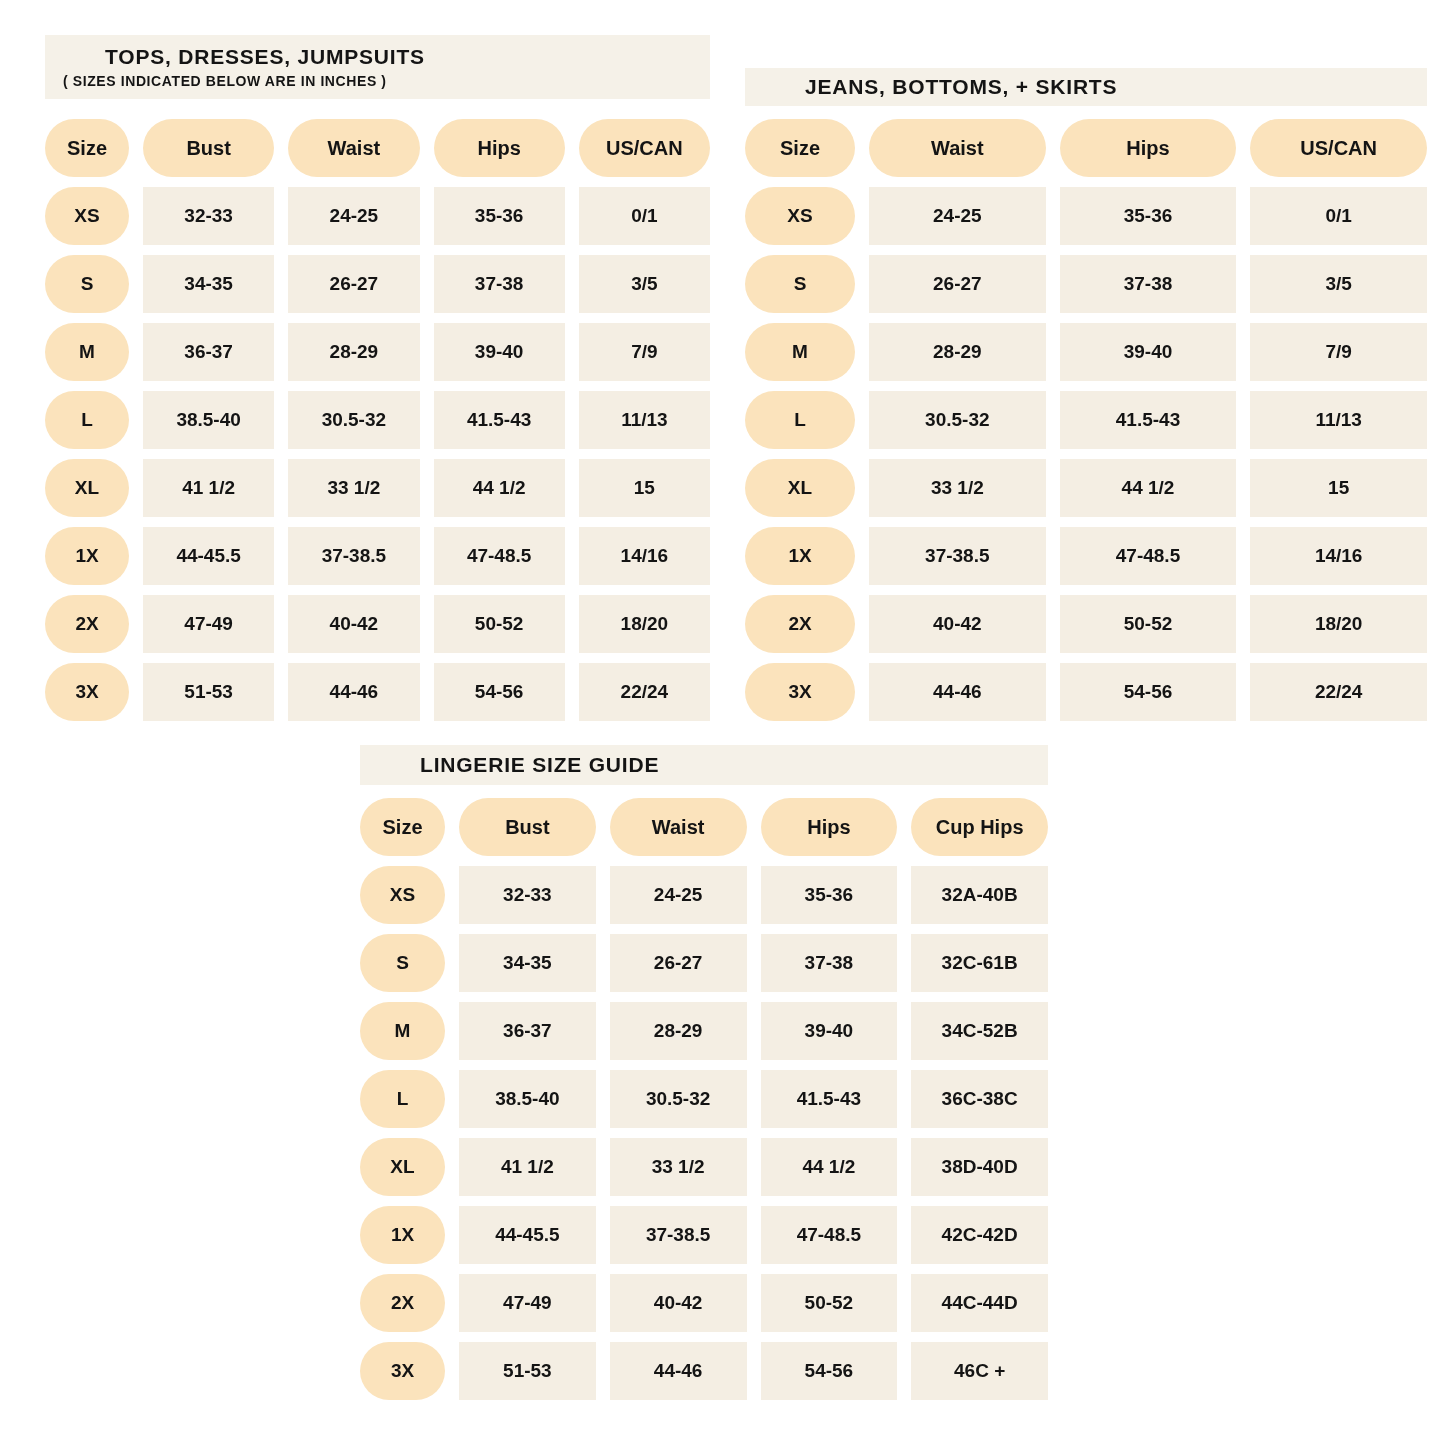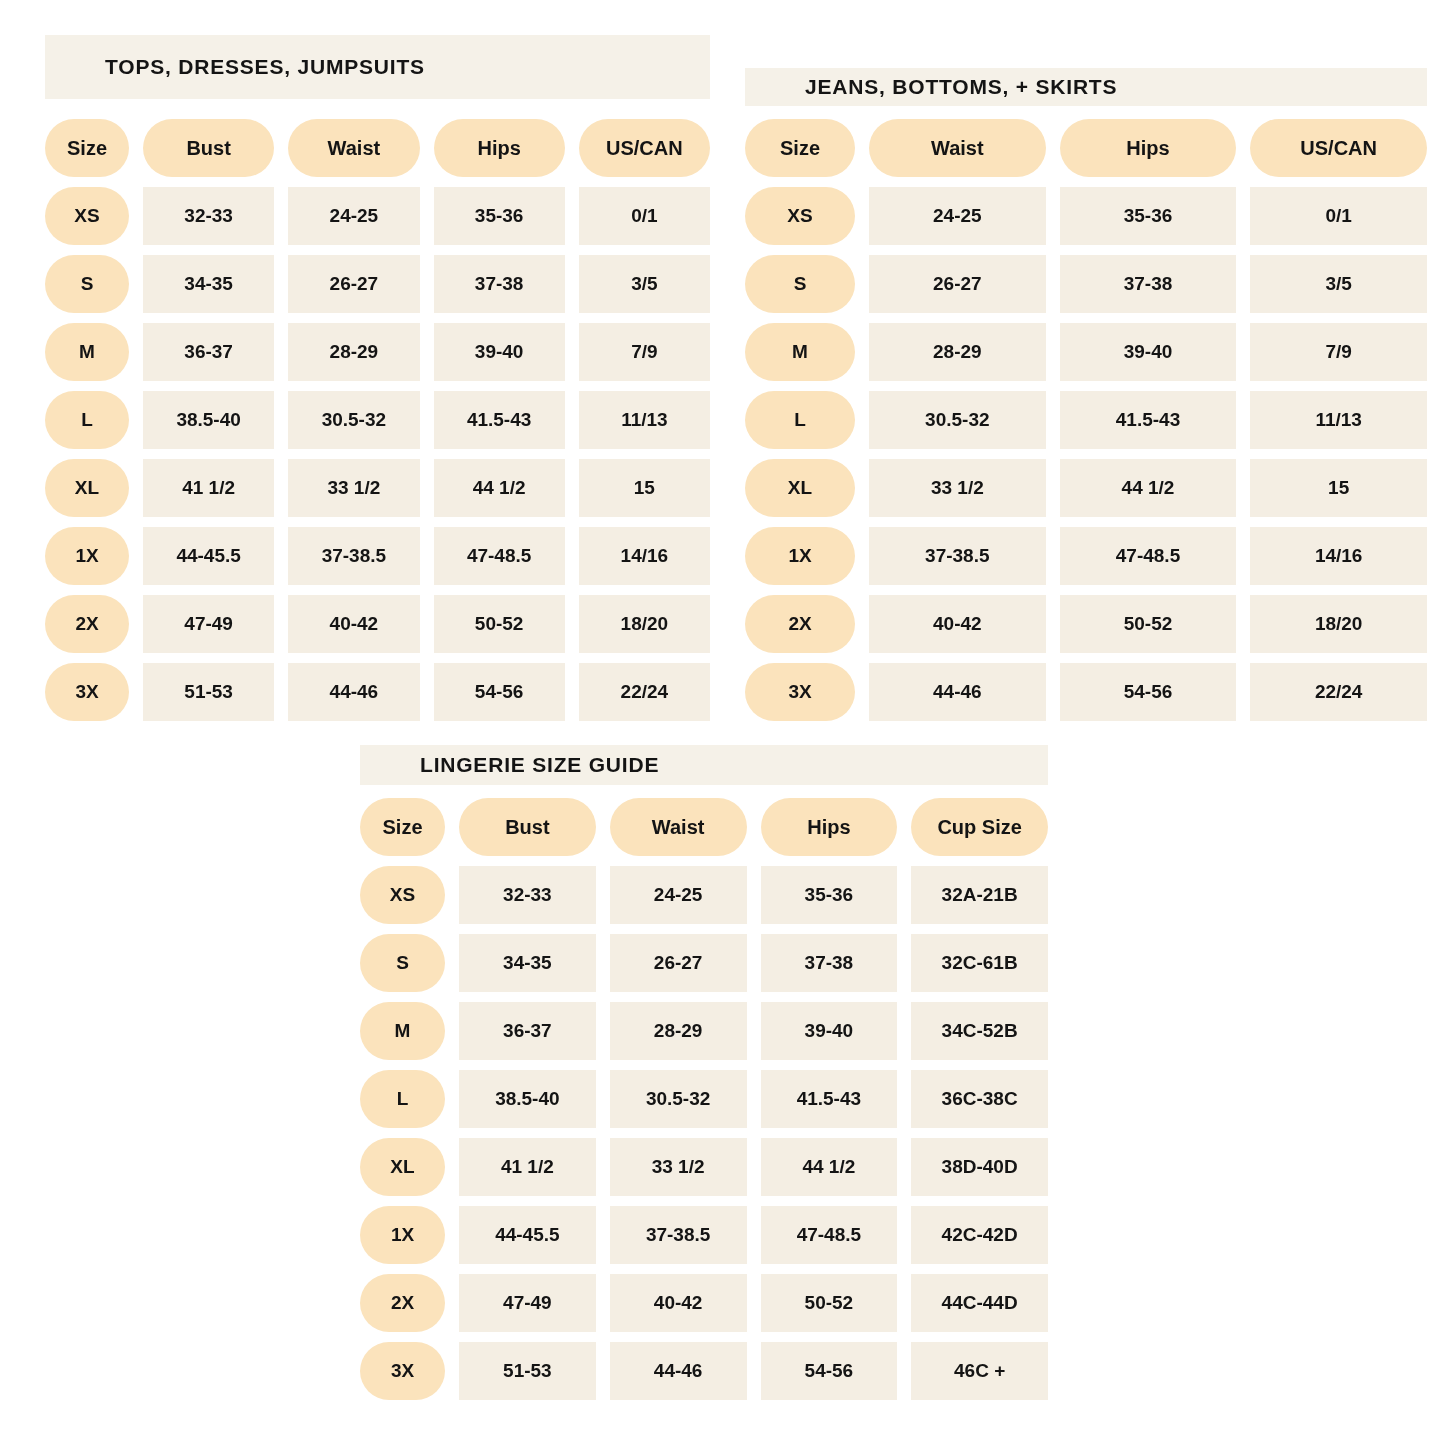"( SIZES INDICATED BELOW ARE" div.subtitle { html: none -> <div>( SIZES INDICATED BELOW ARE IN INCHES )</div> }
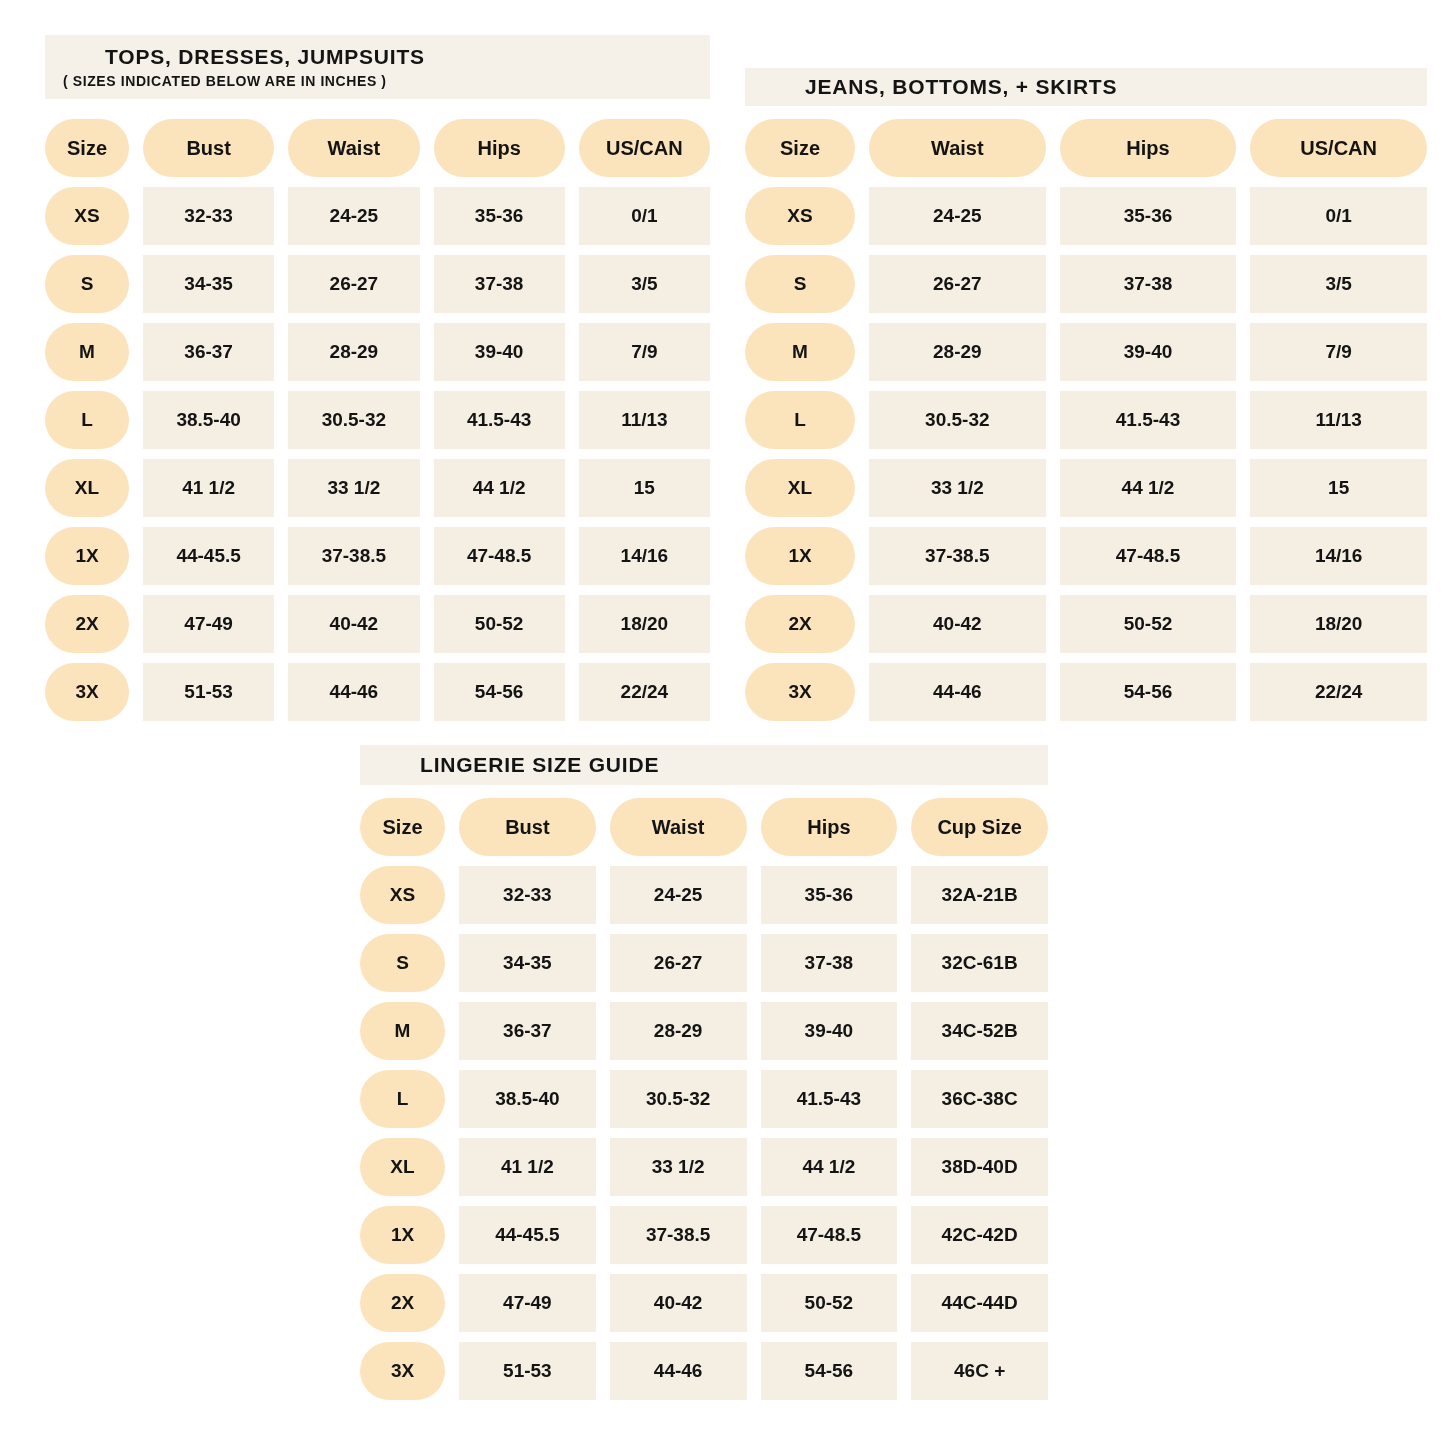"Cup Size" div.cell { text: Size -> Hips }
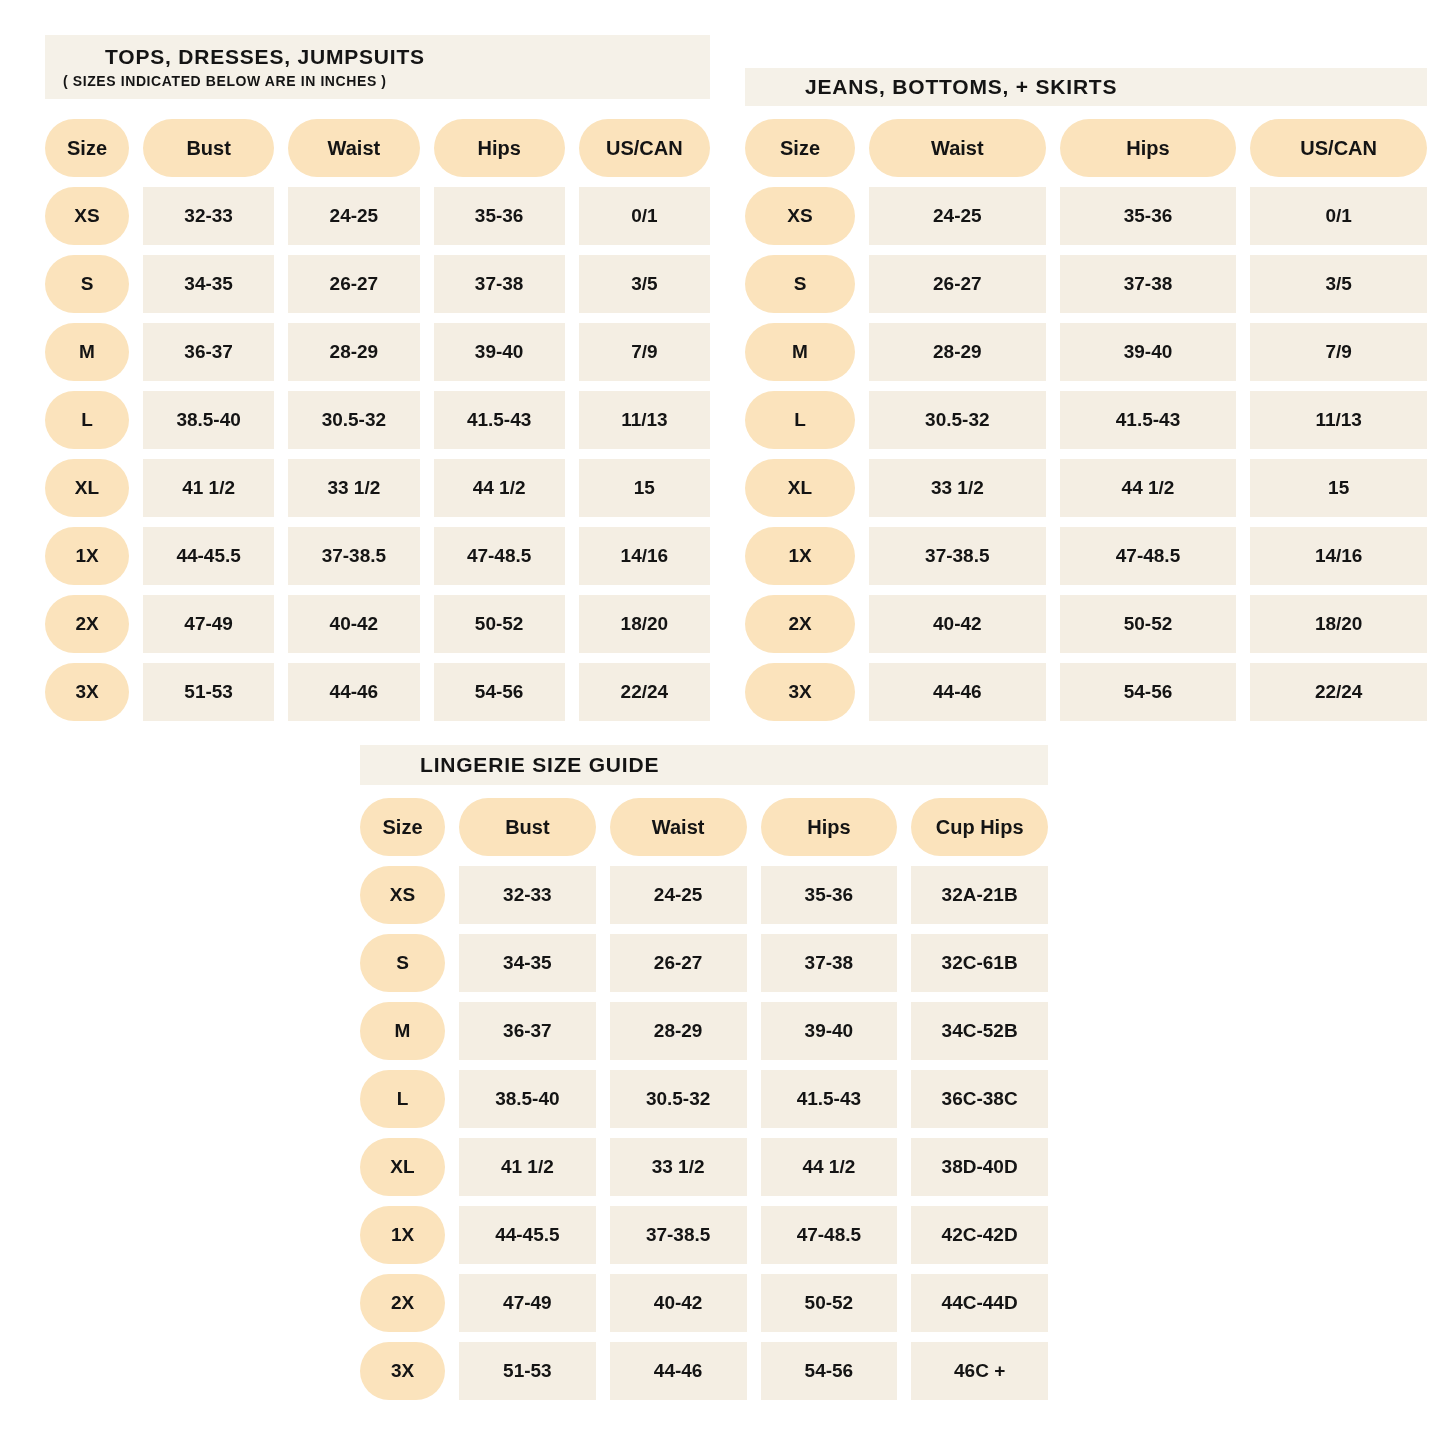"32A-21B" div.cell { text: 32A-21B -> 32A-40B }
